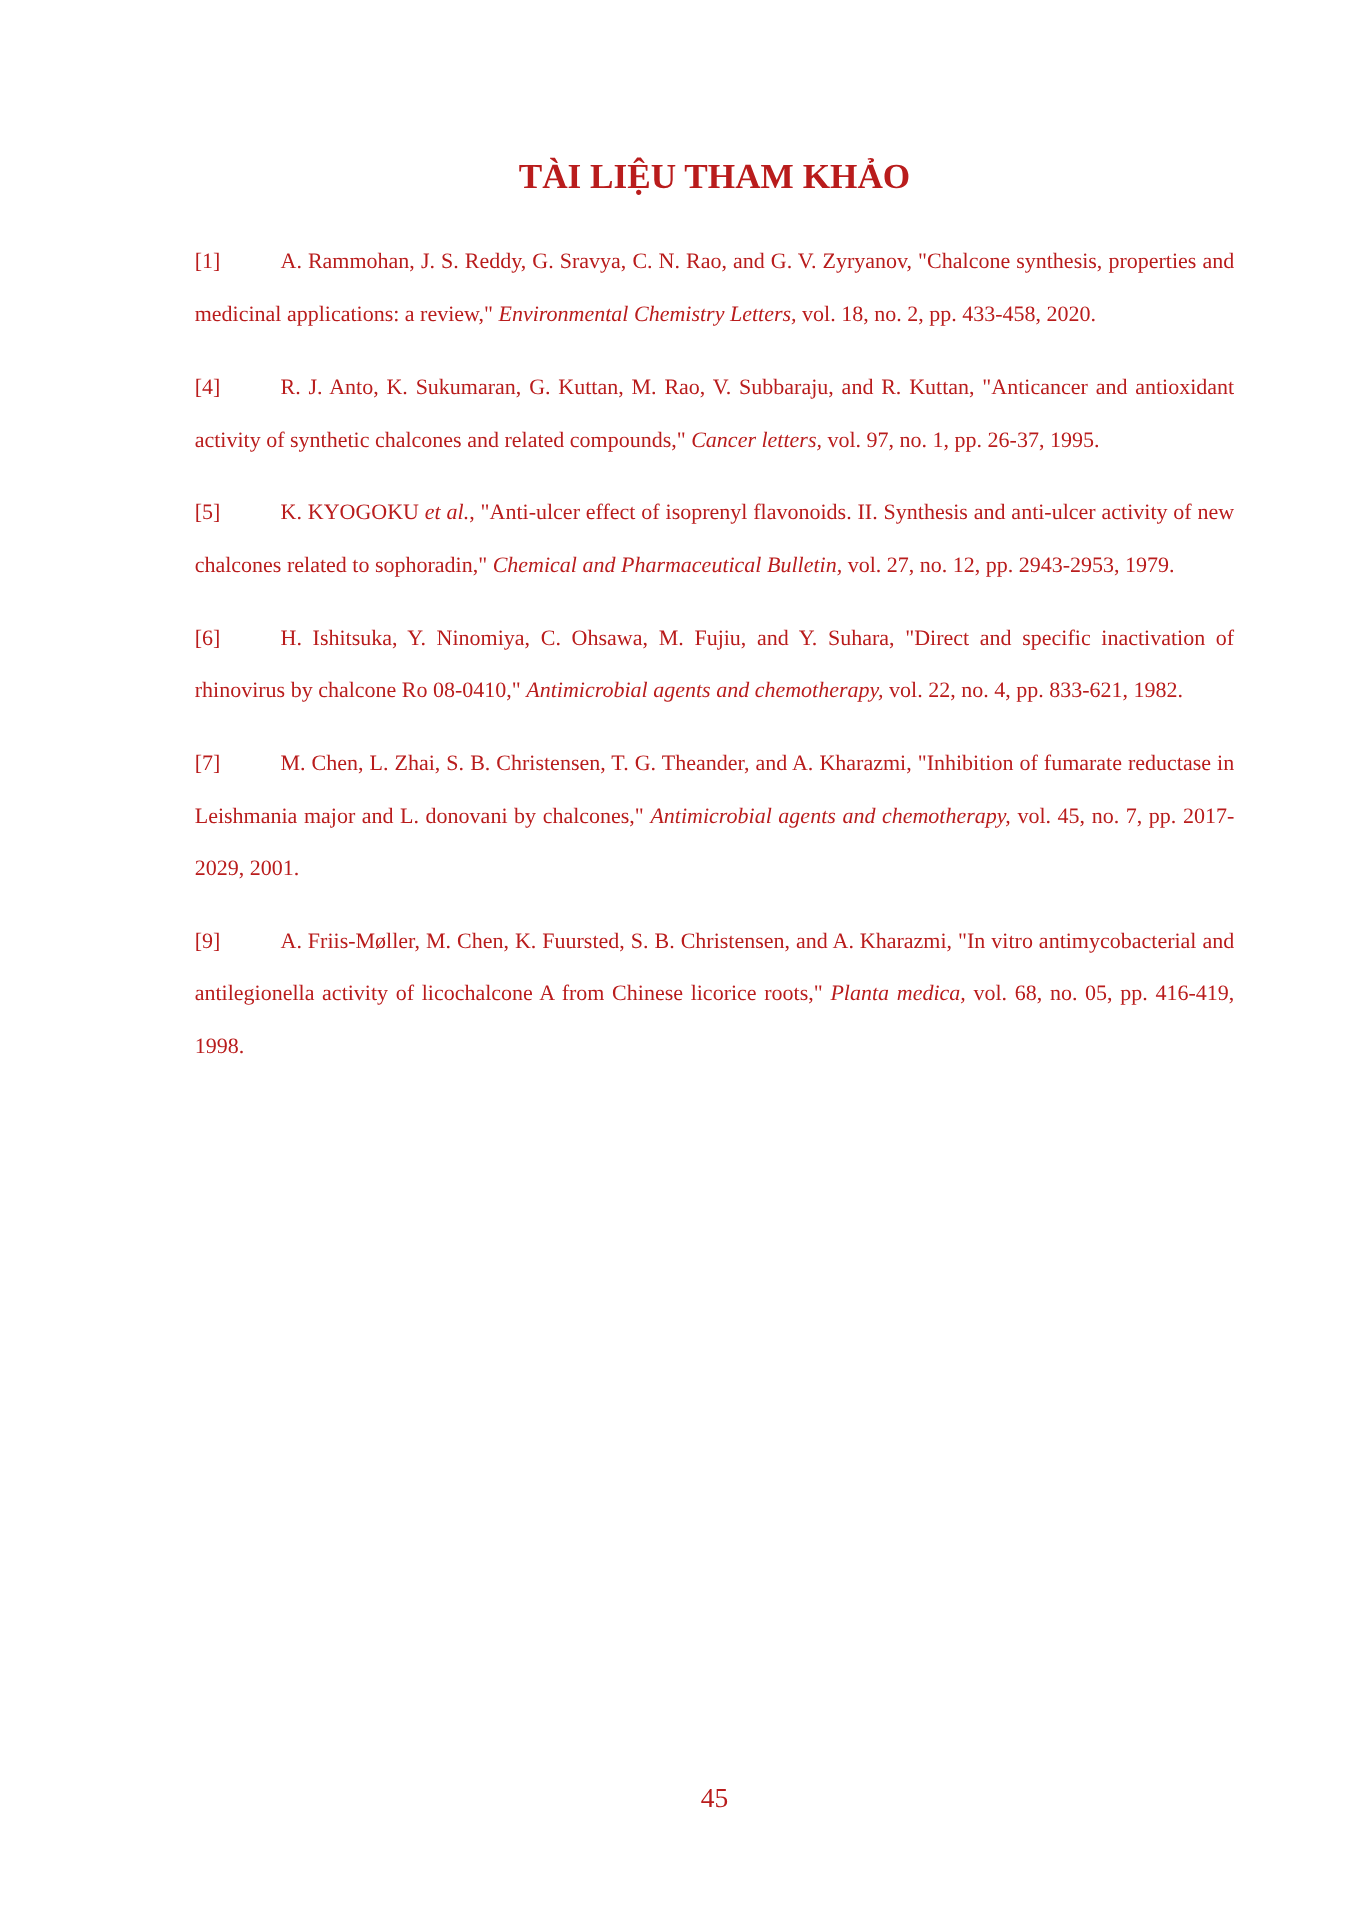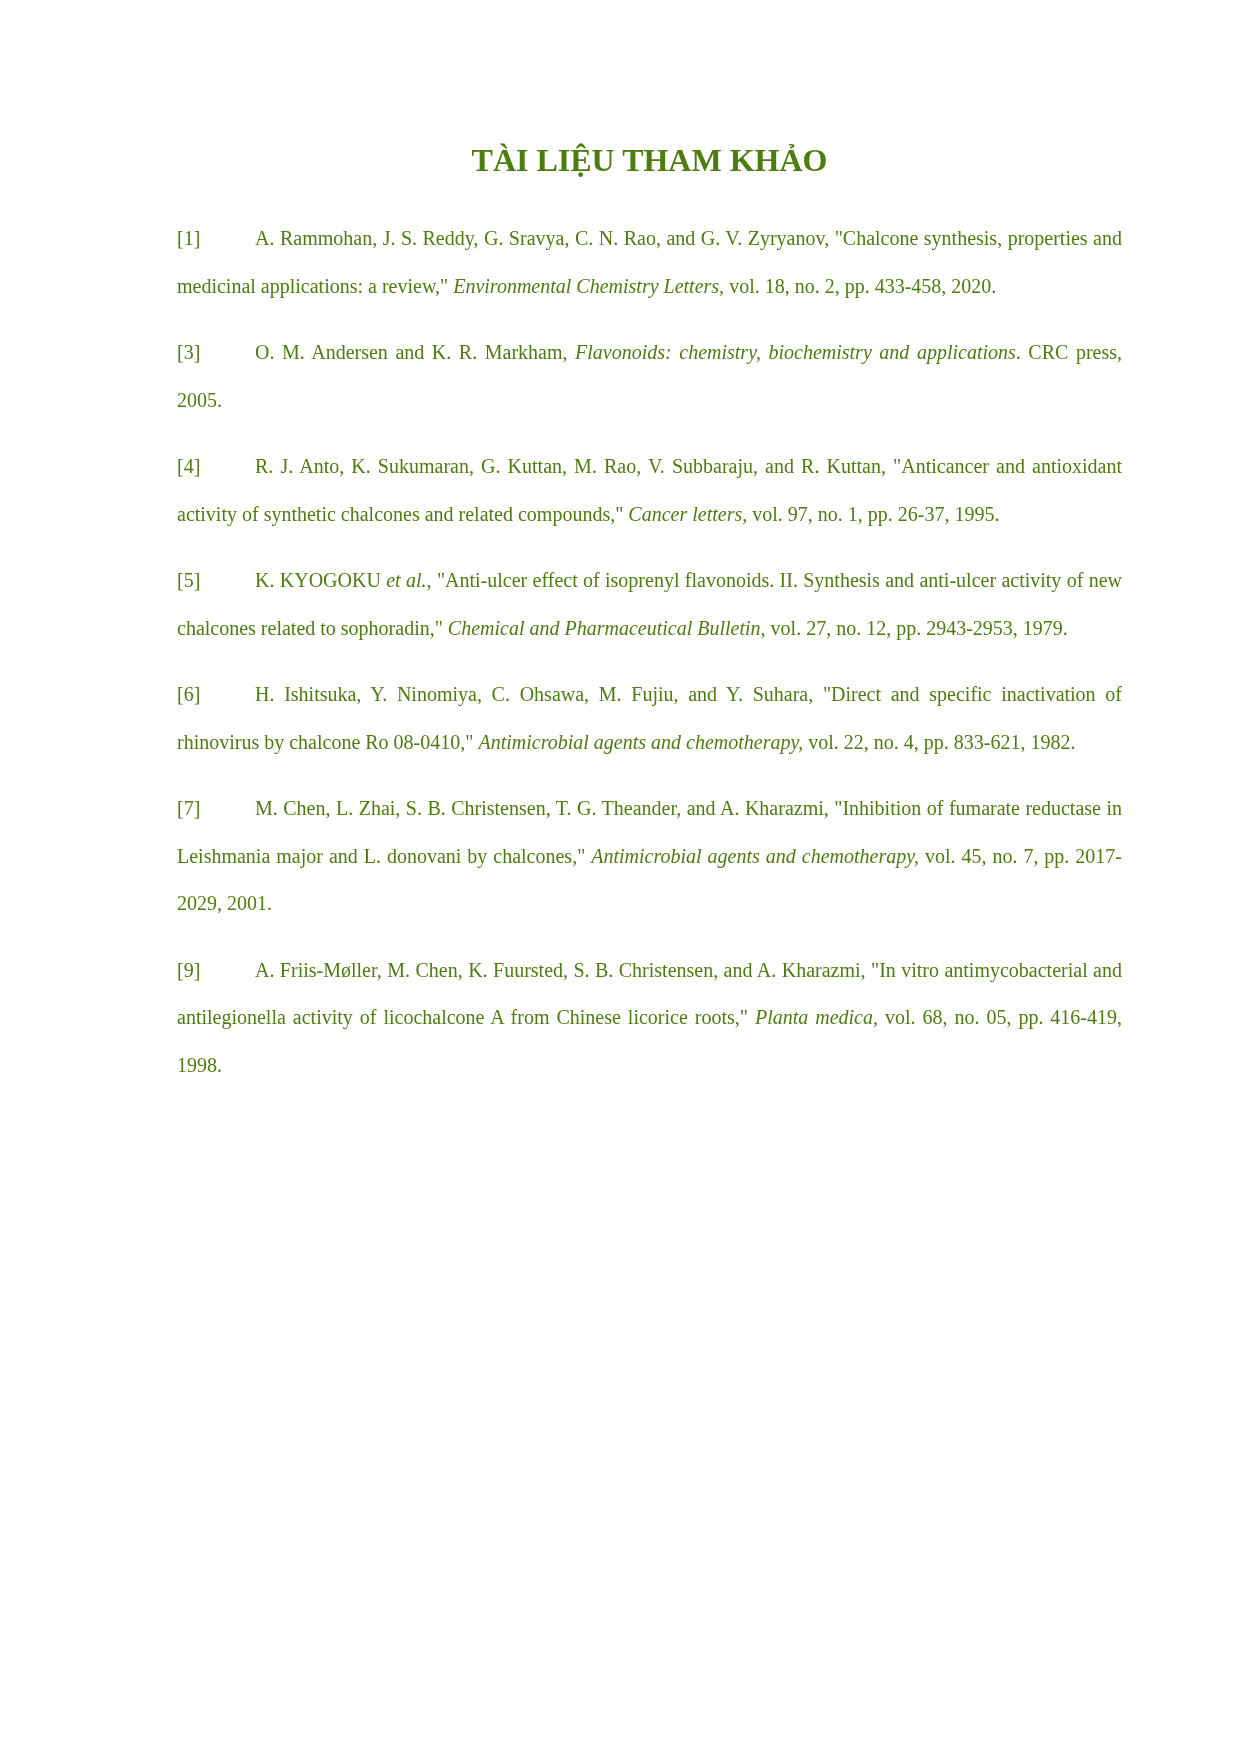"TÀI LIỆU THAM KHẢO" .page { color: #4d7c0f -> #b91c1c }
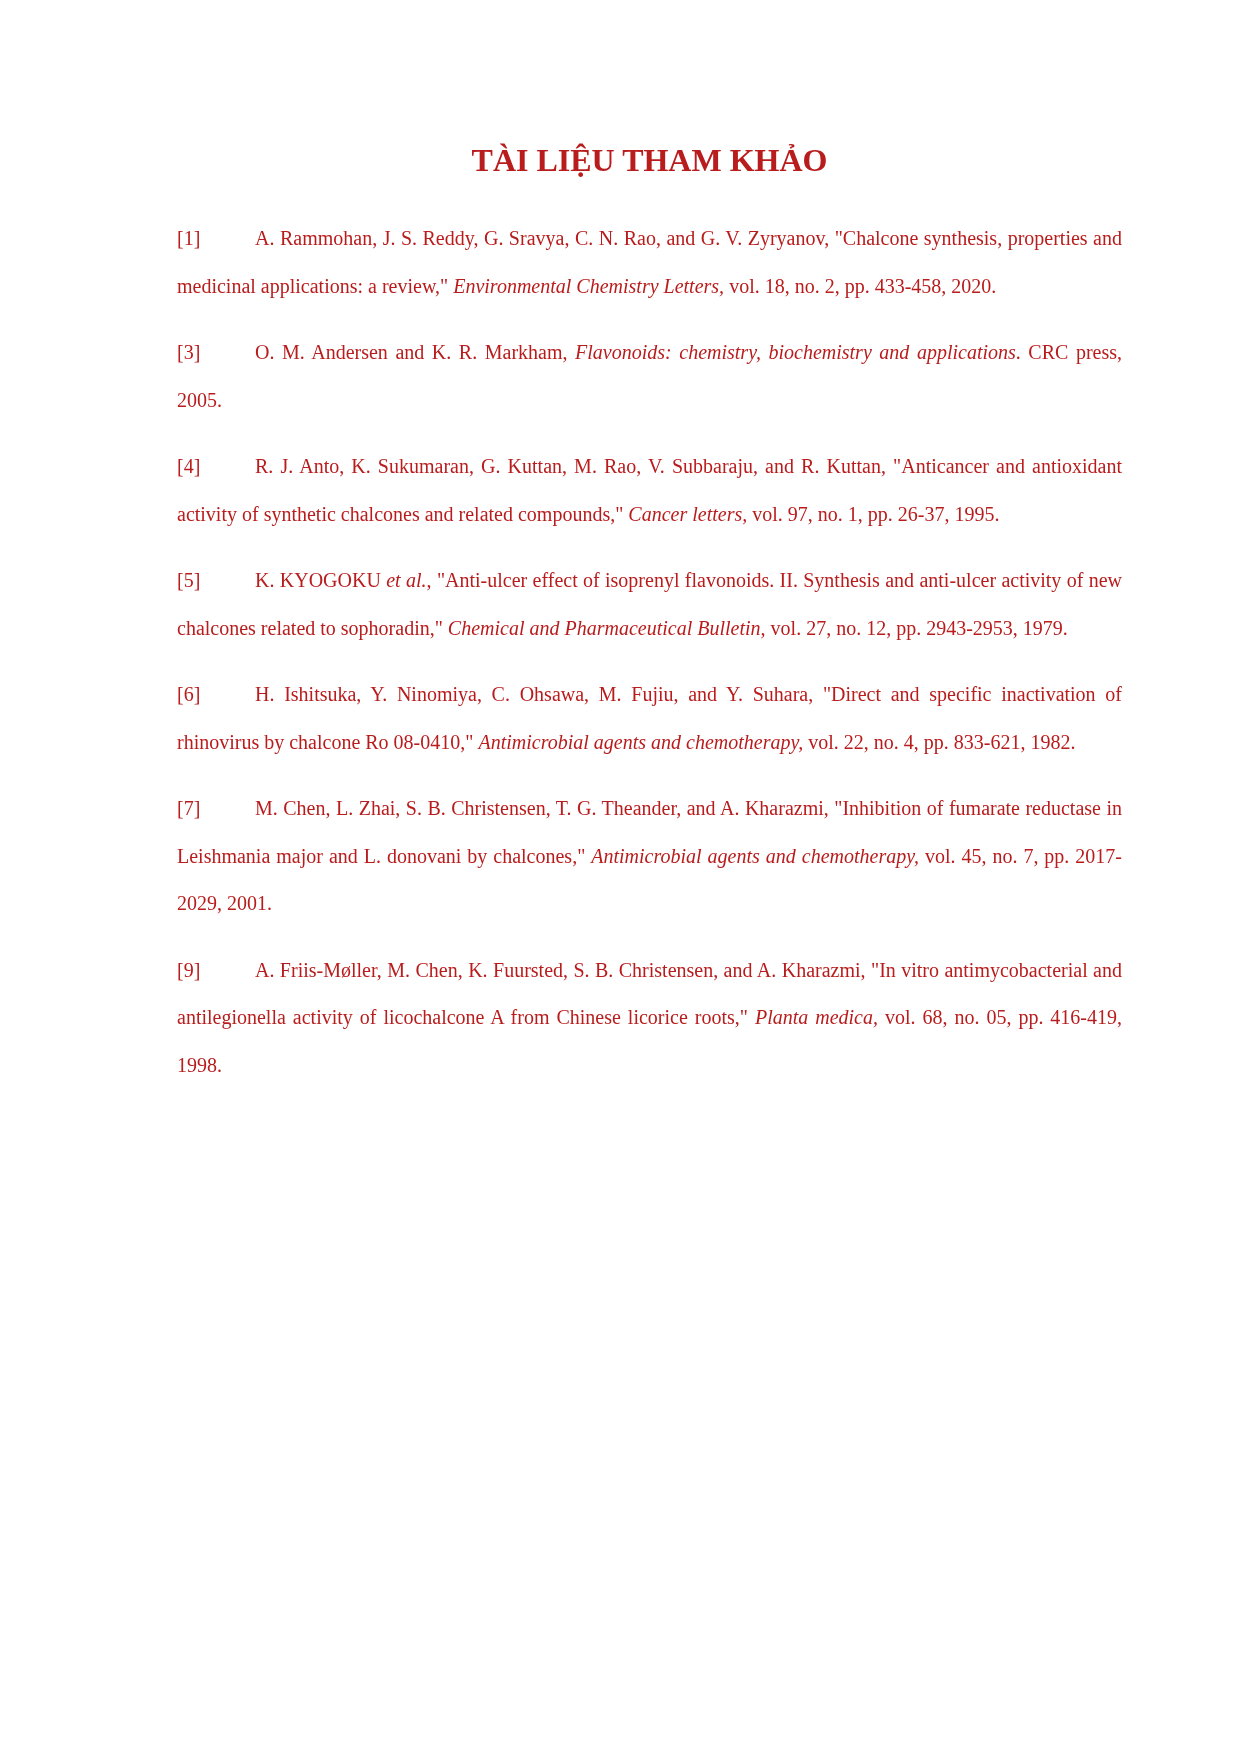"[3] O. M. Andersen and" p.ref { html: <p><span>[3]</span><span>O. M. Andersen and K. R. Markham, </span><span>Flavonoids: chemistry, biochemistry and applications</span><span>. CRC press, 2005.</span></p> -> none }
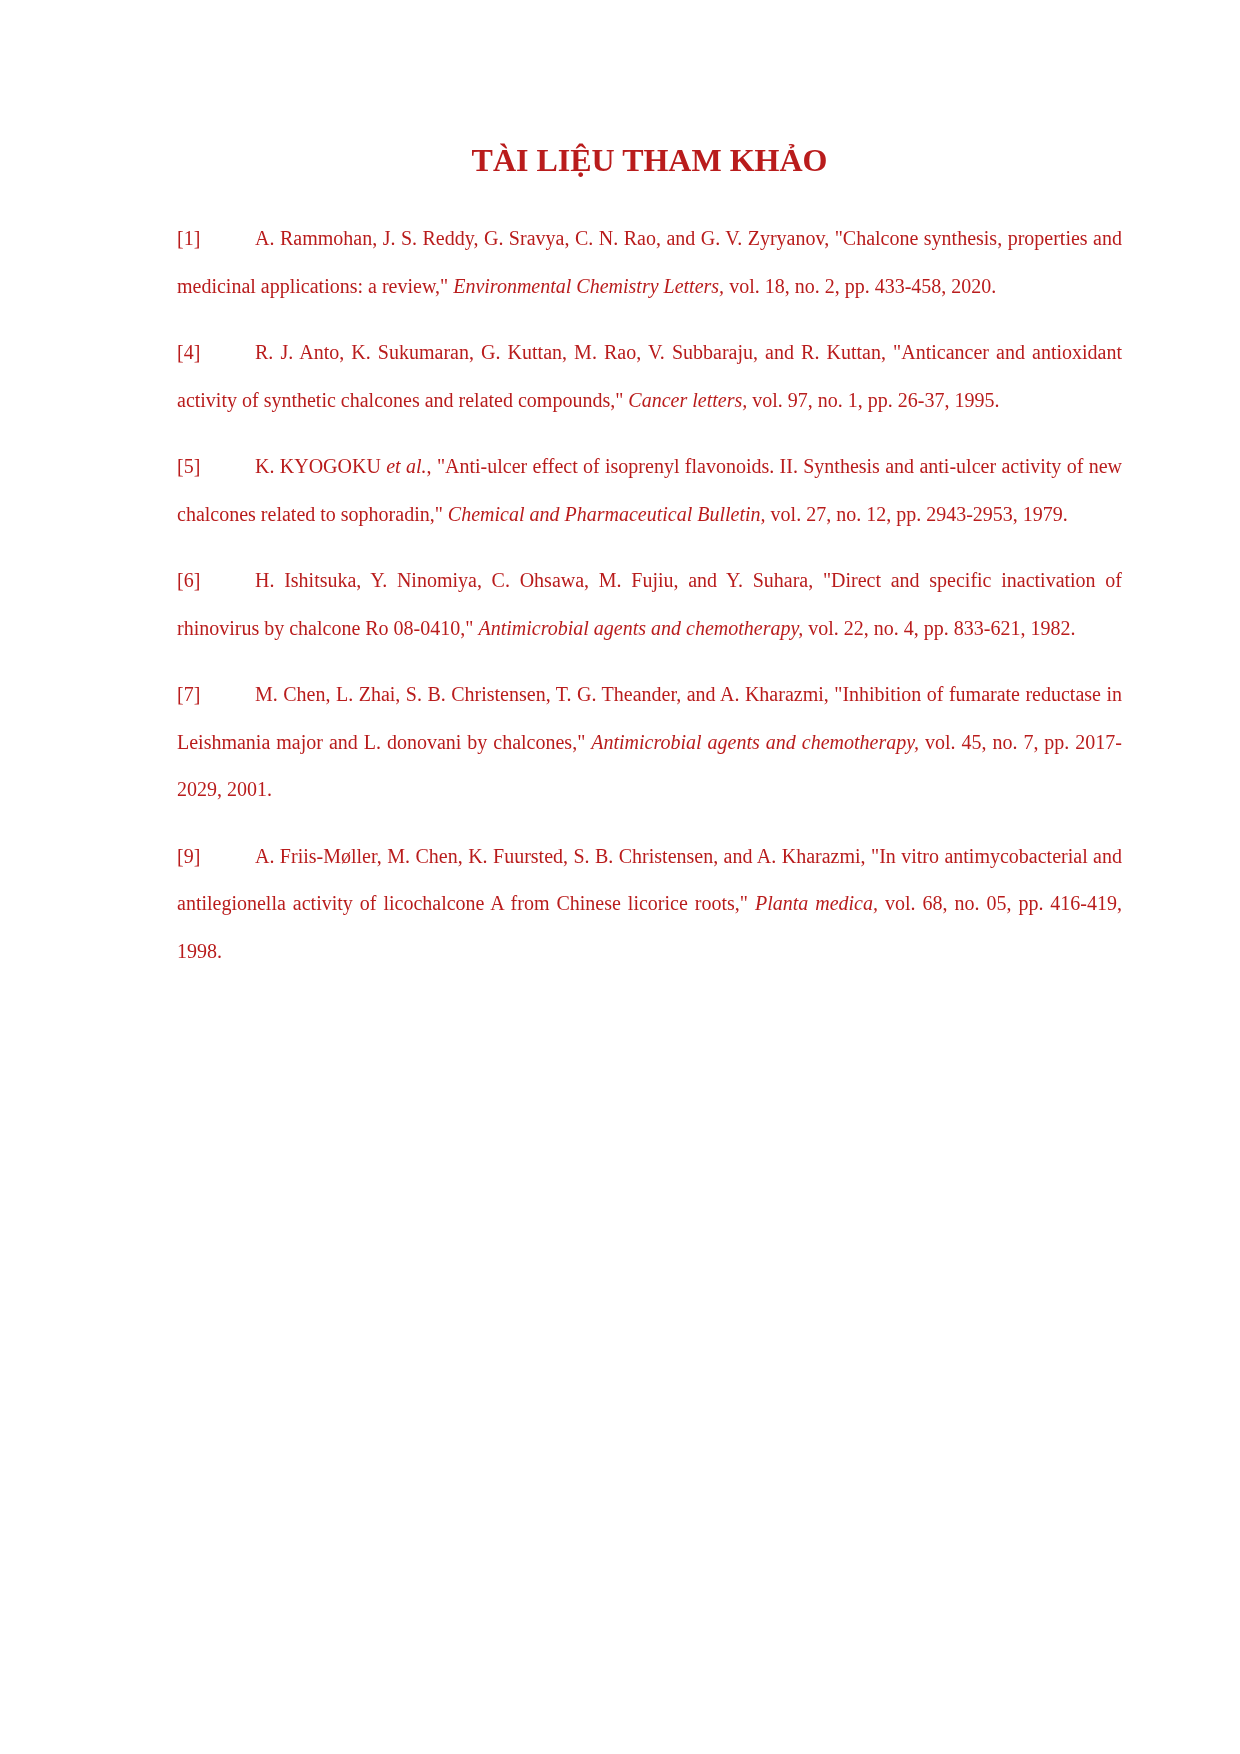"45" div.page-footer { html: none -> <div>45</div> }
